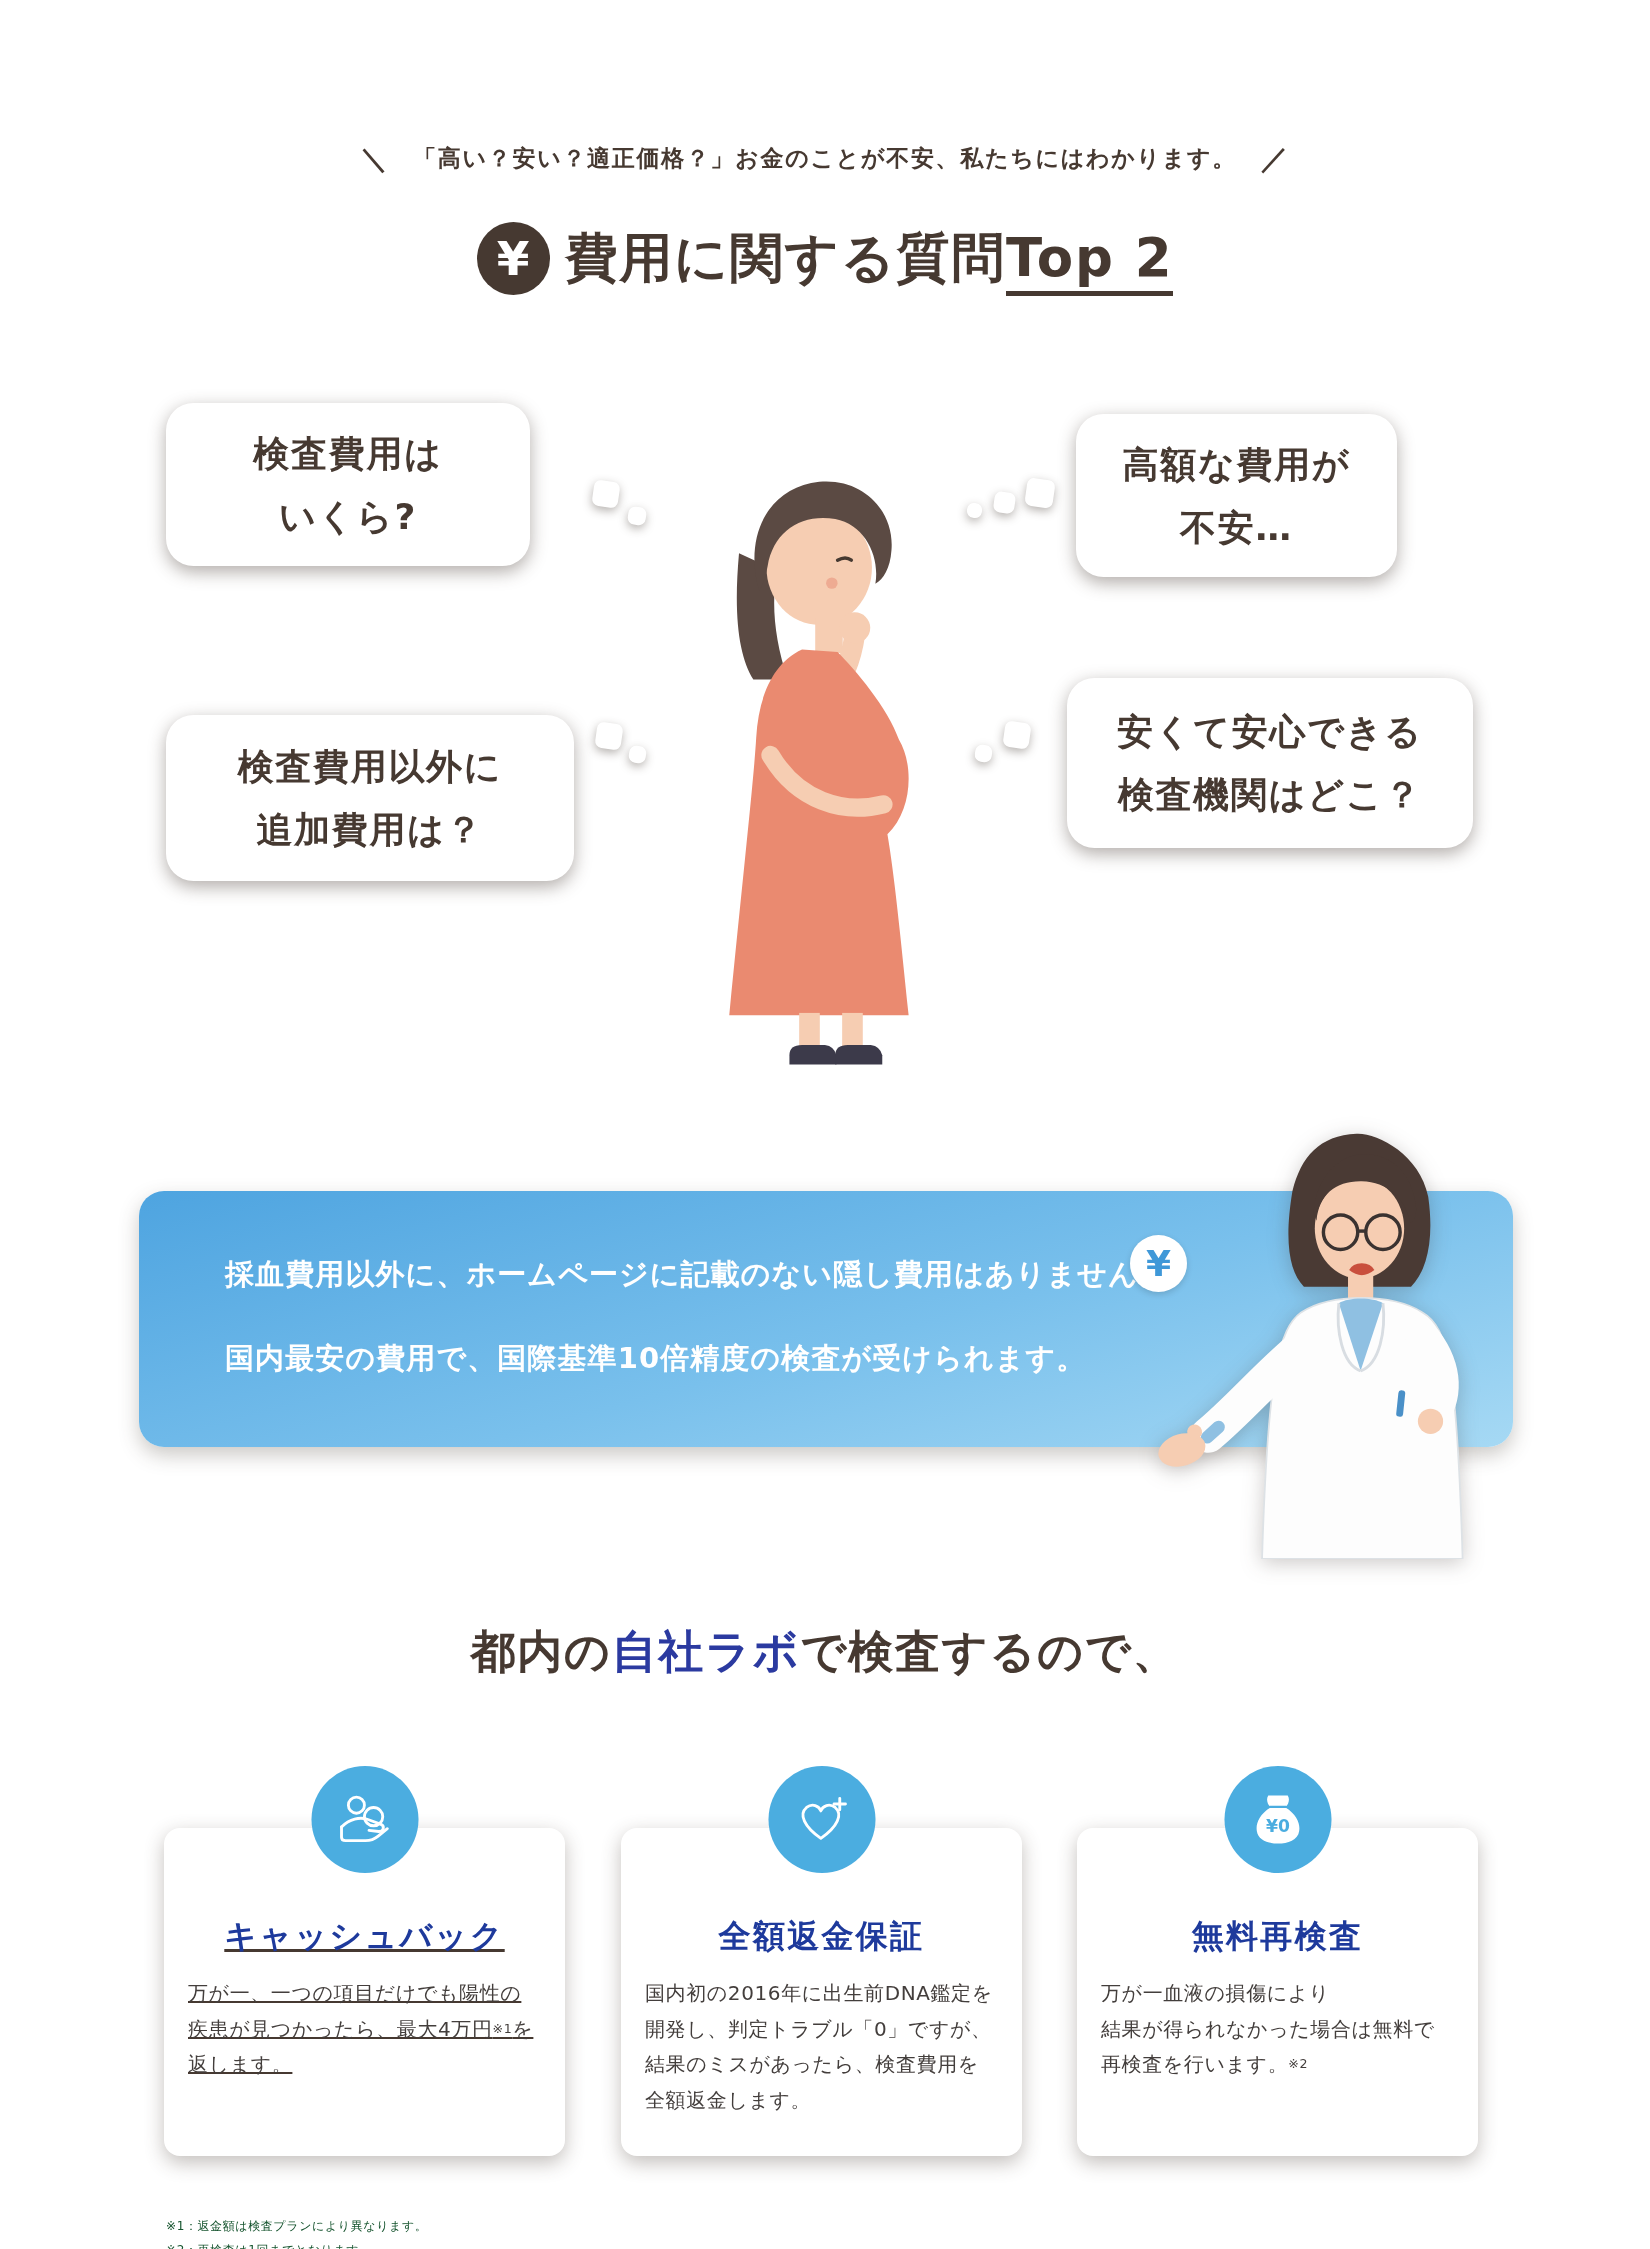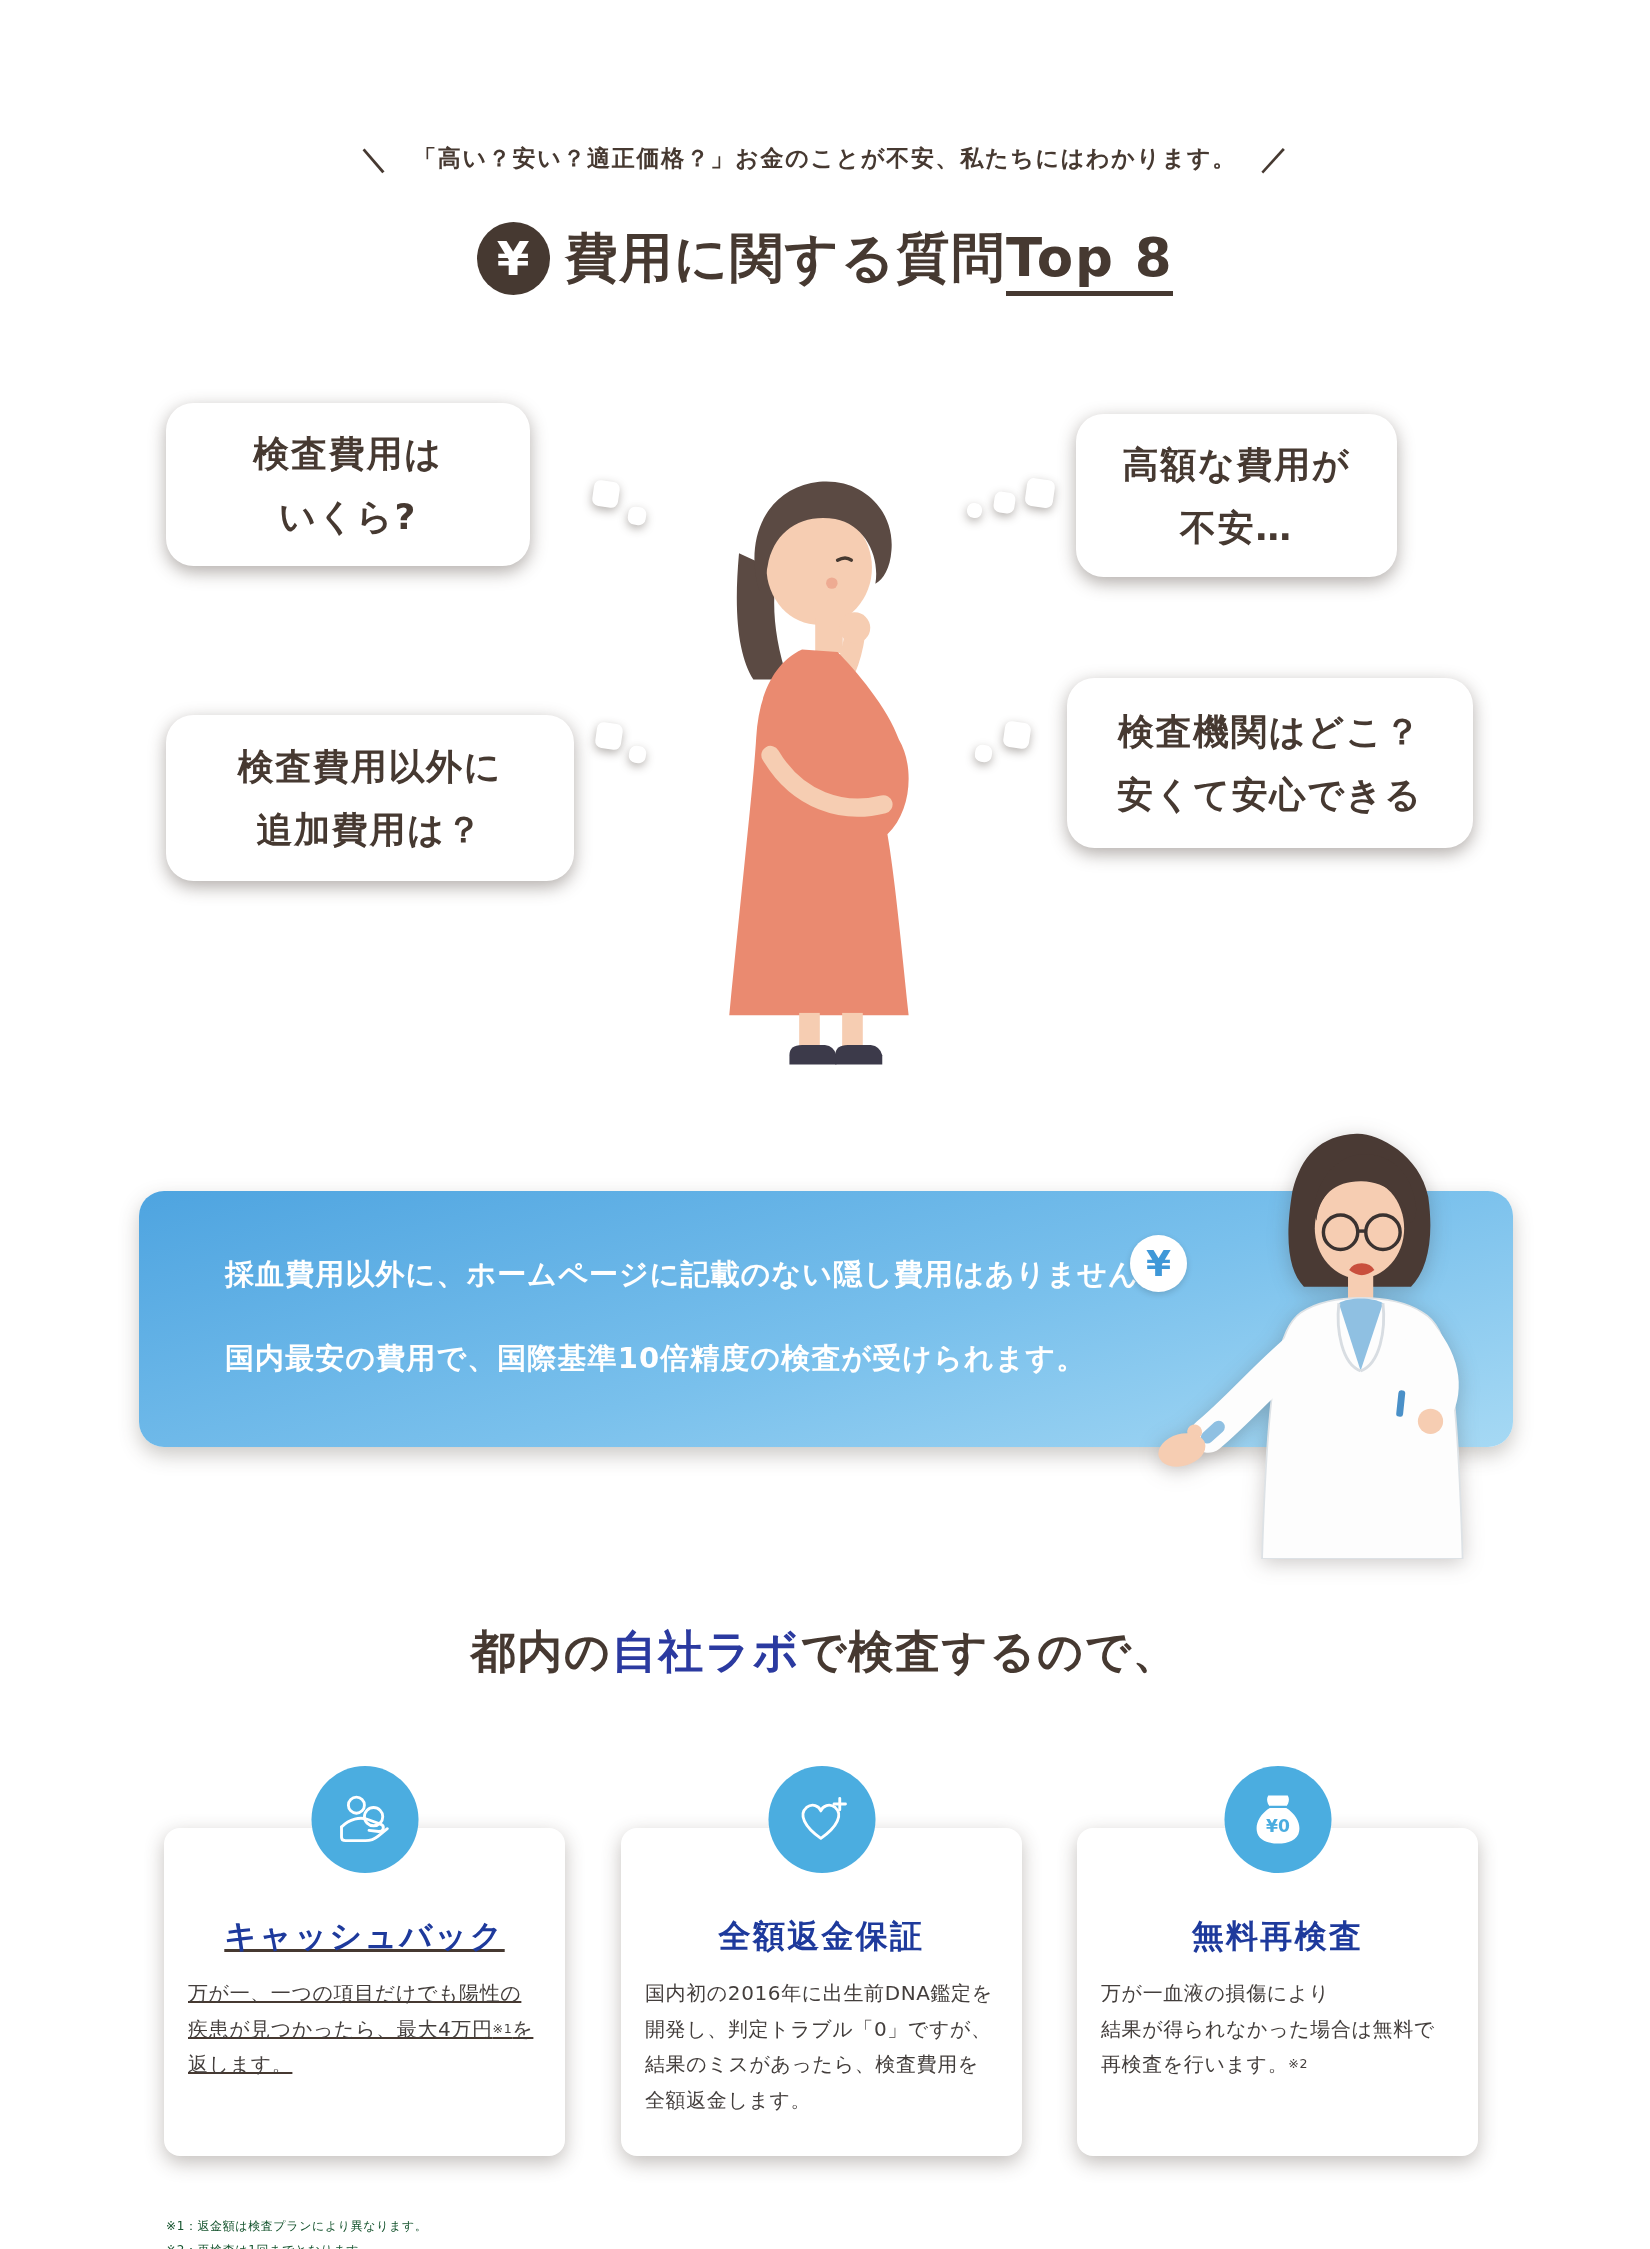"Top 8" span.uline { text: 8 -> 2 }
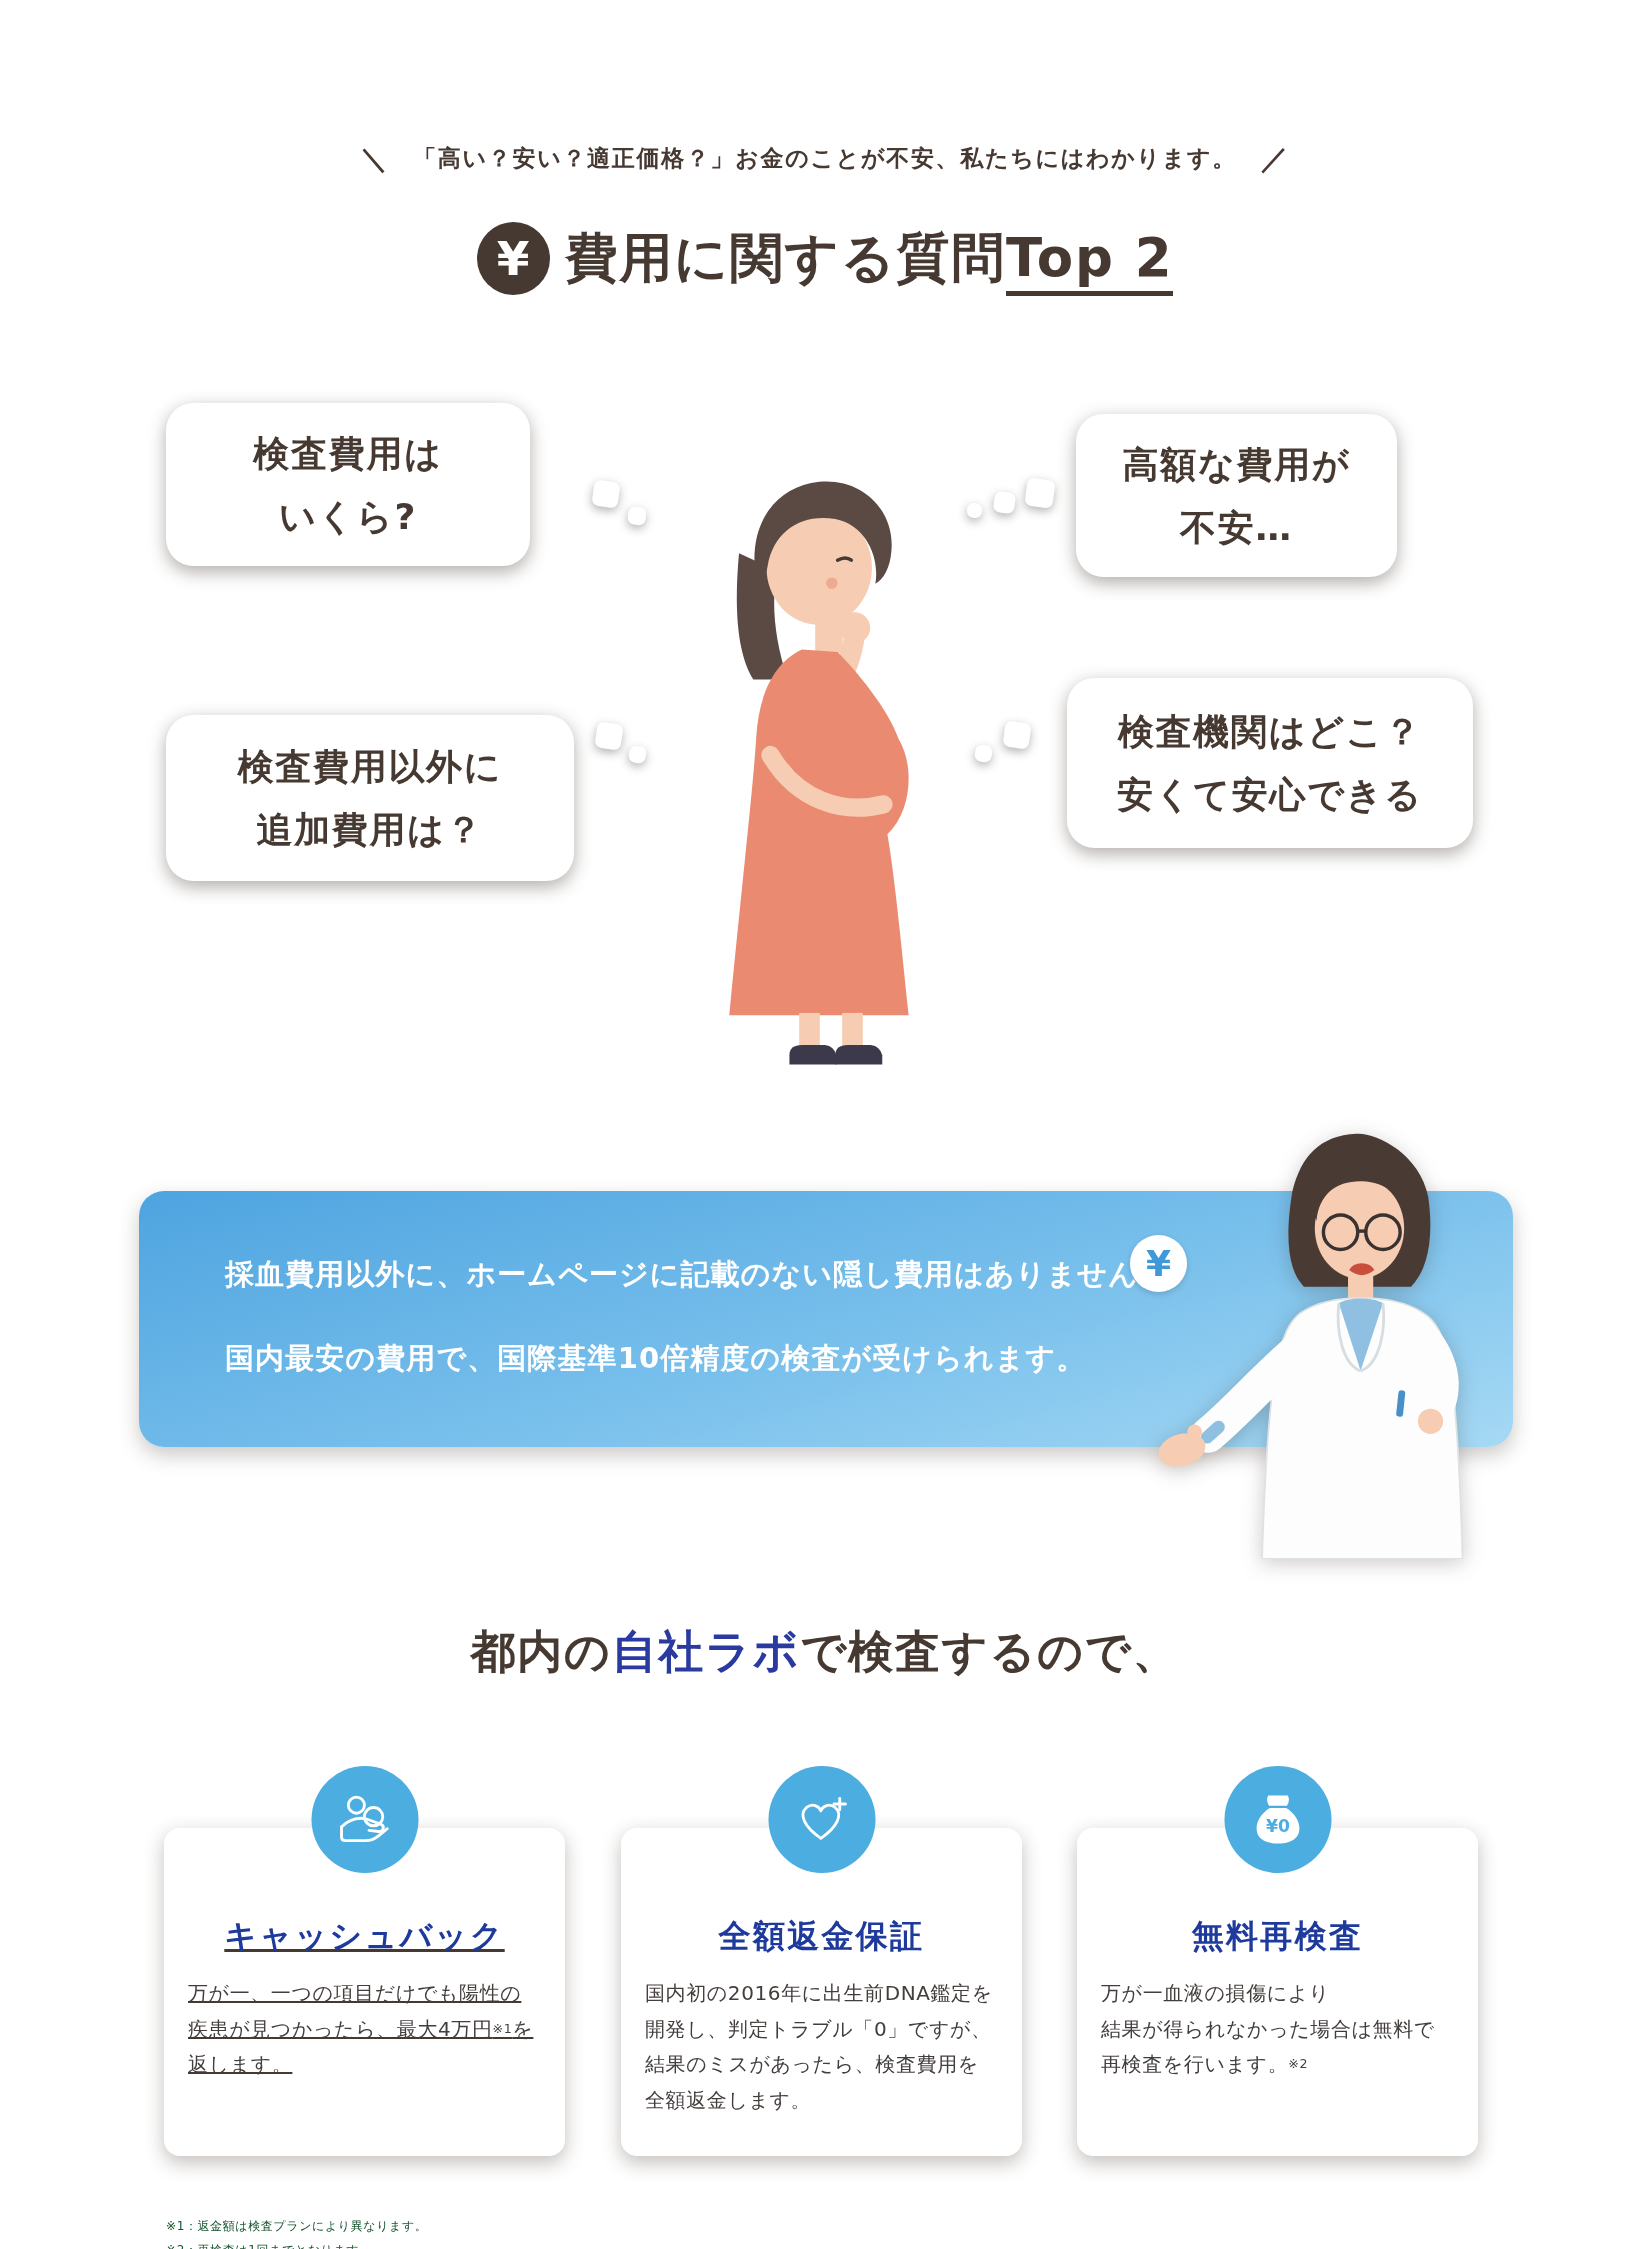"検査機関はどこ？" span.bline { order: before "安くて安心できる" -> after "安くて安心できる" }
